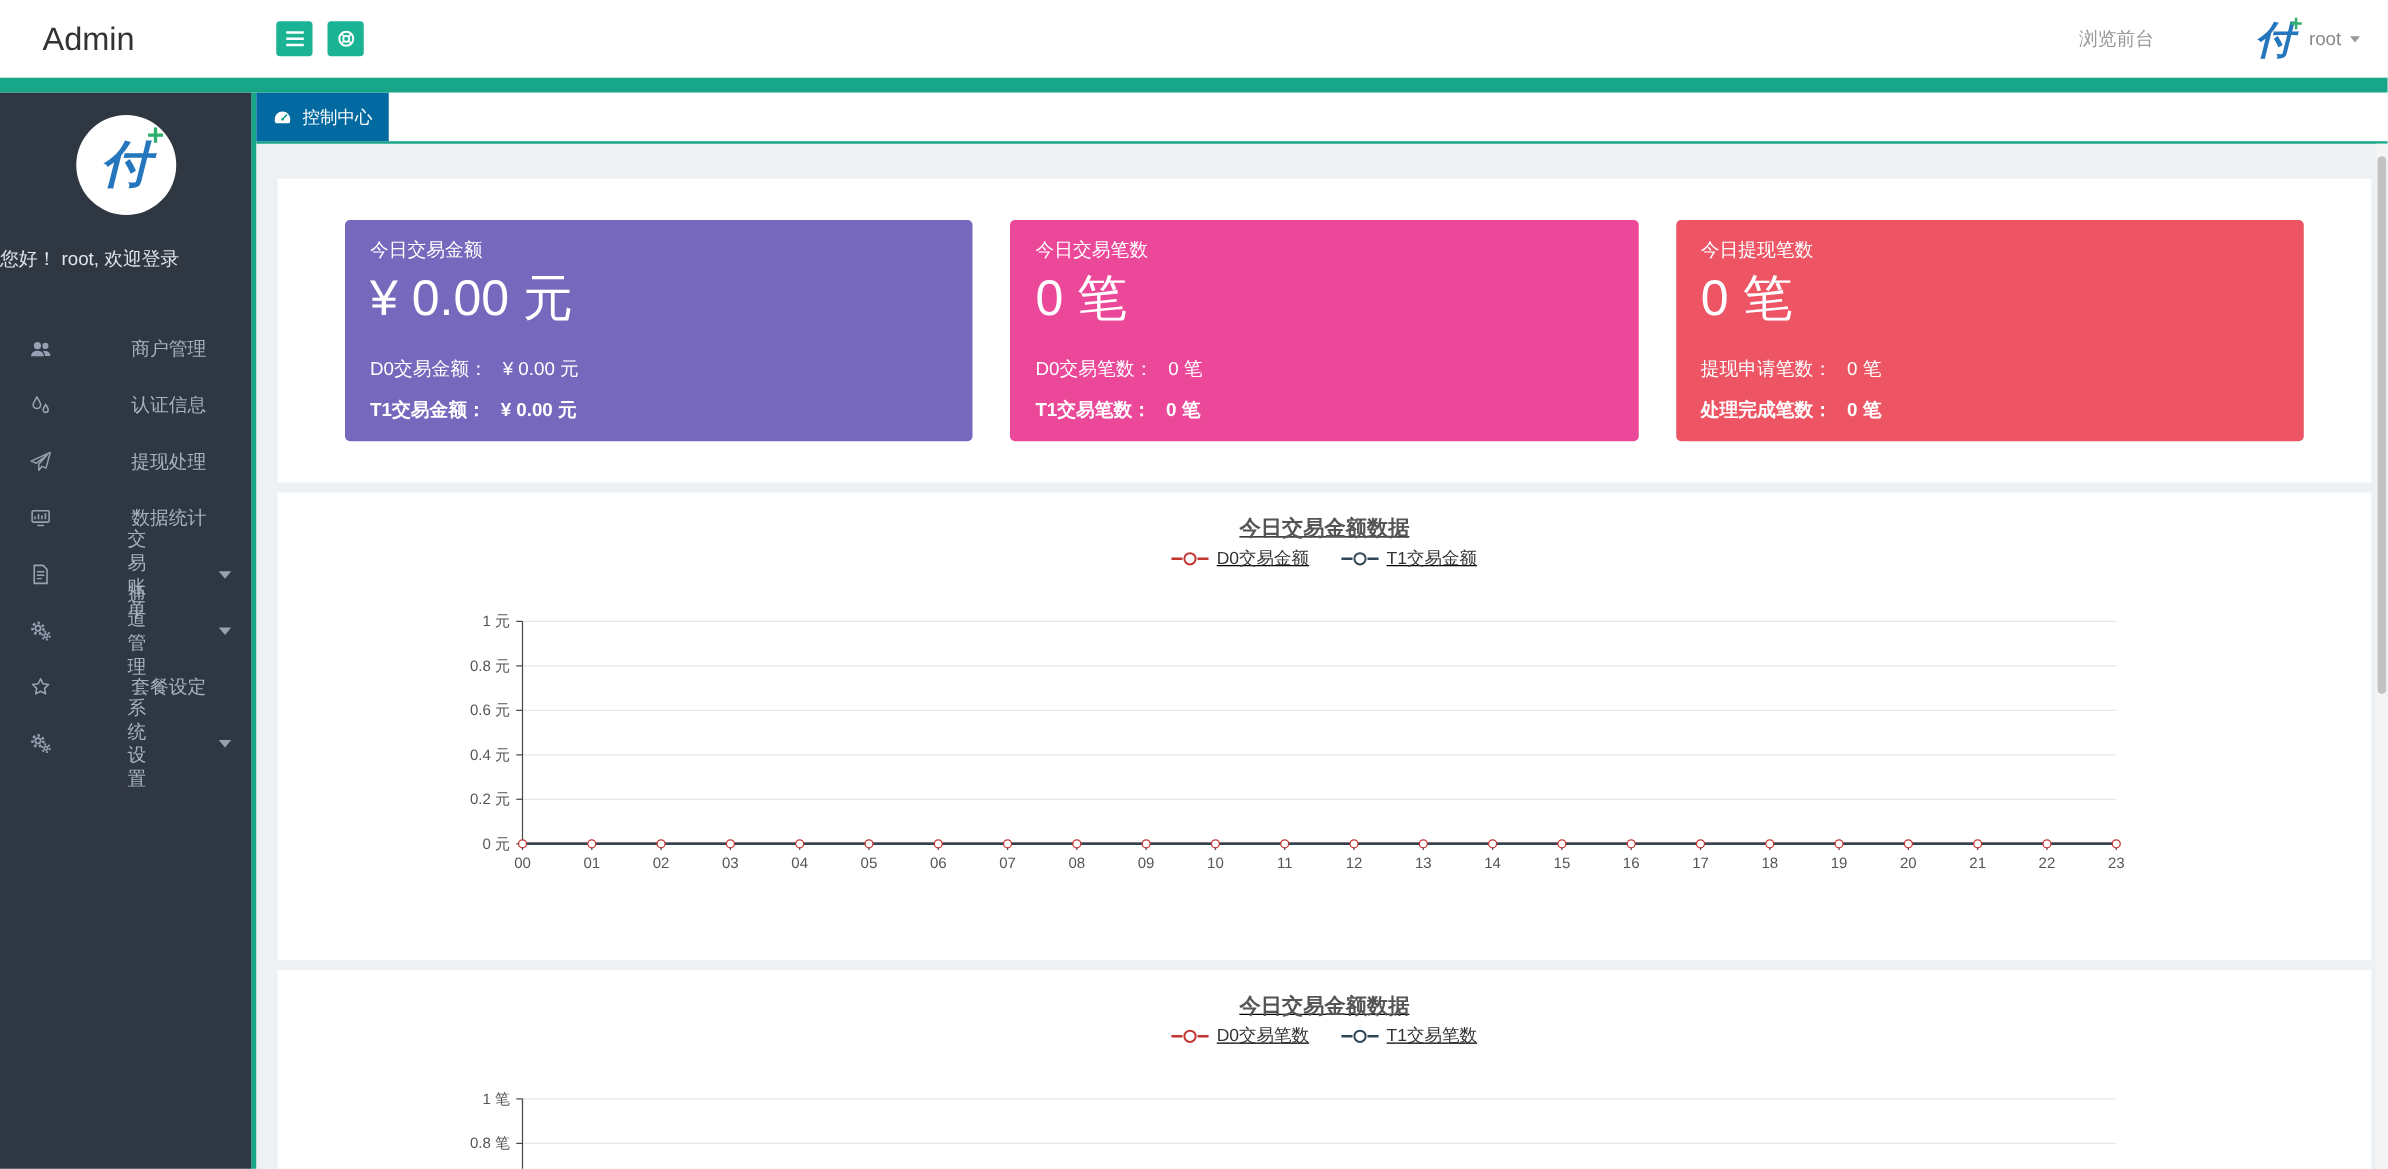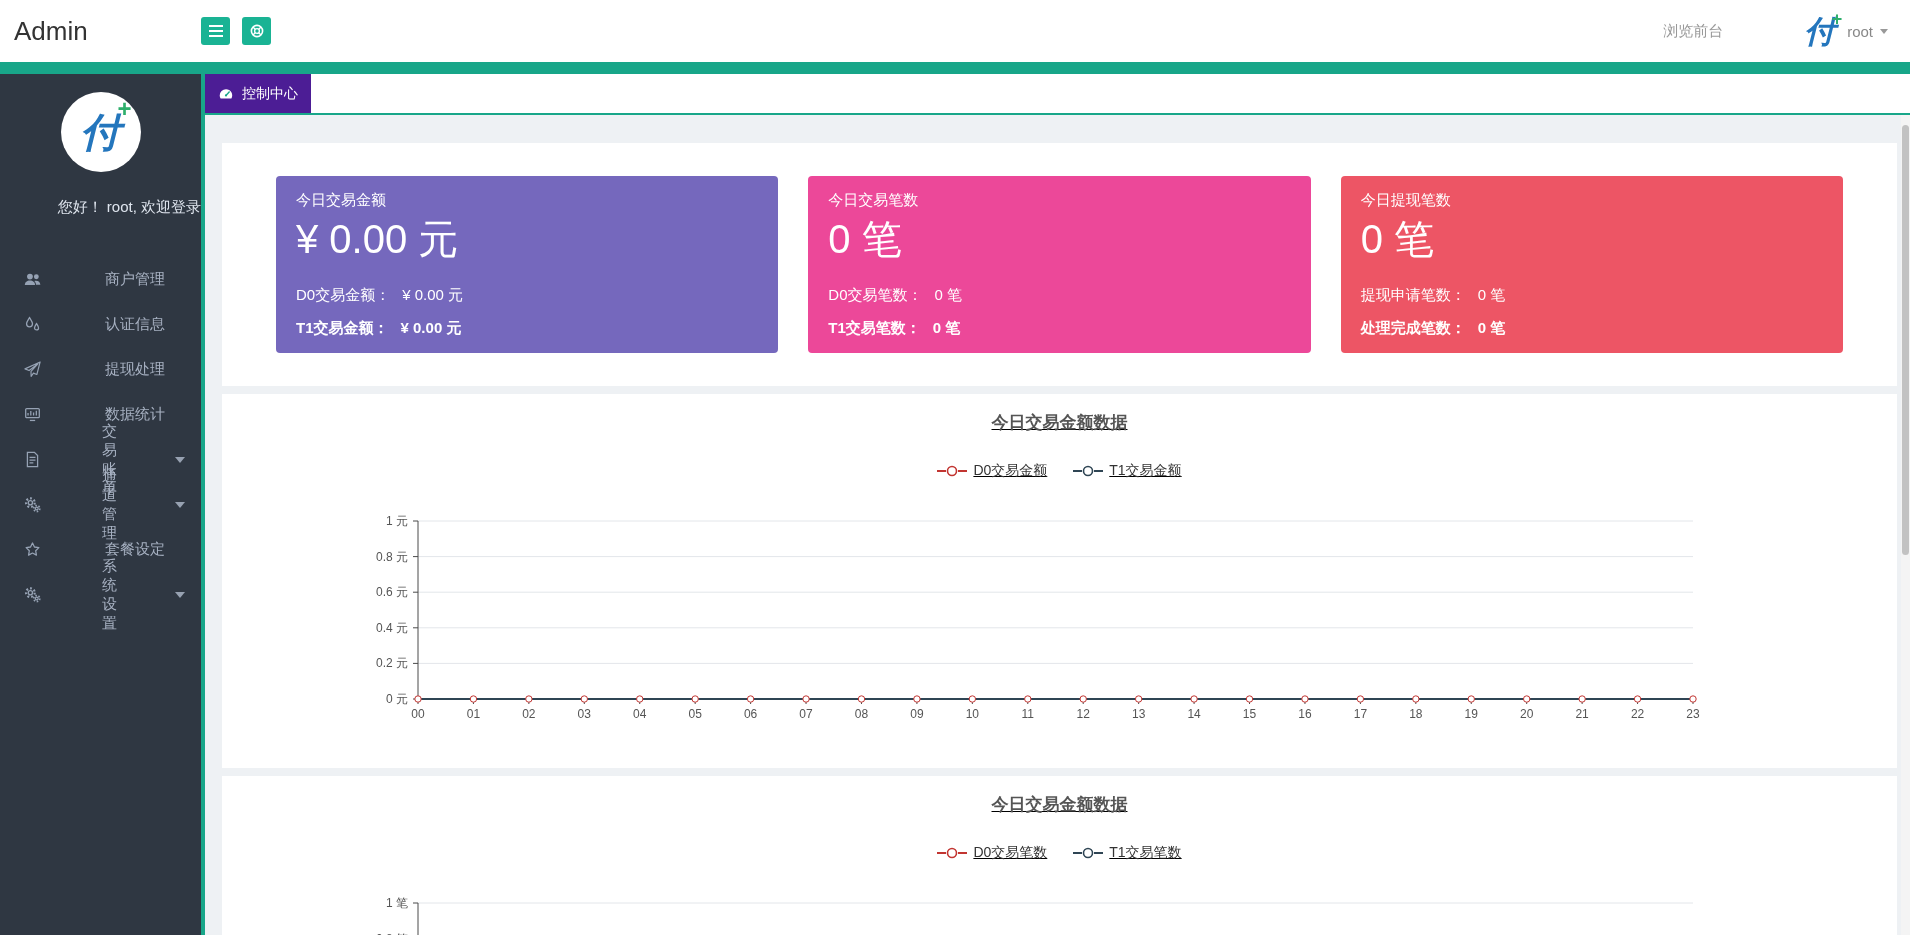"Admin" .brand { margin-left: none -> 20px }
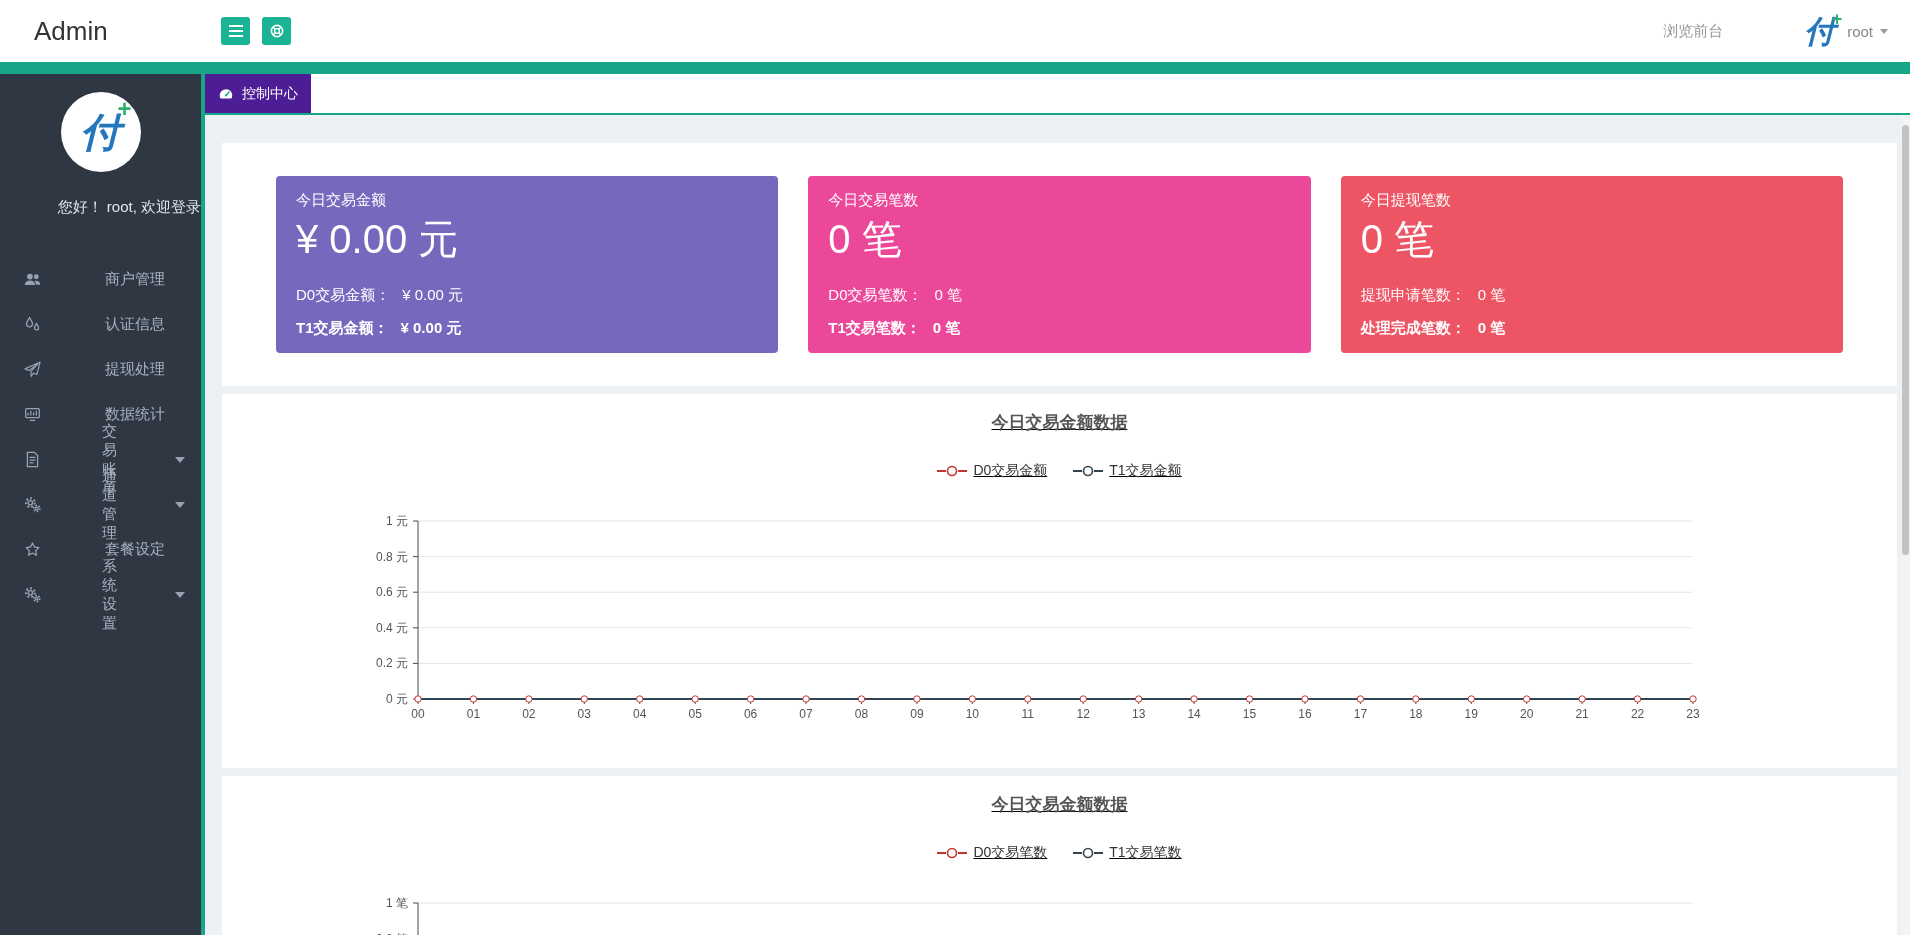"控制中心" .tab { background: #4c1d95 -> #0369a1 }
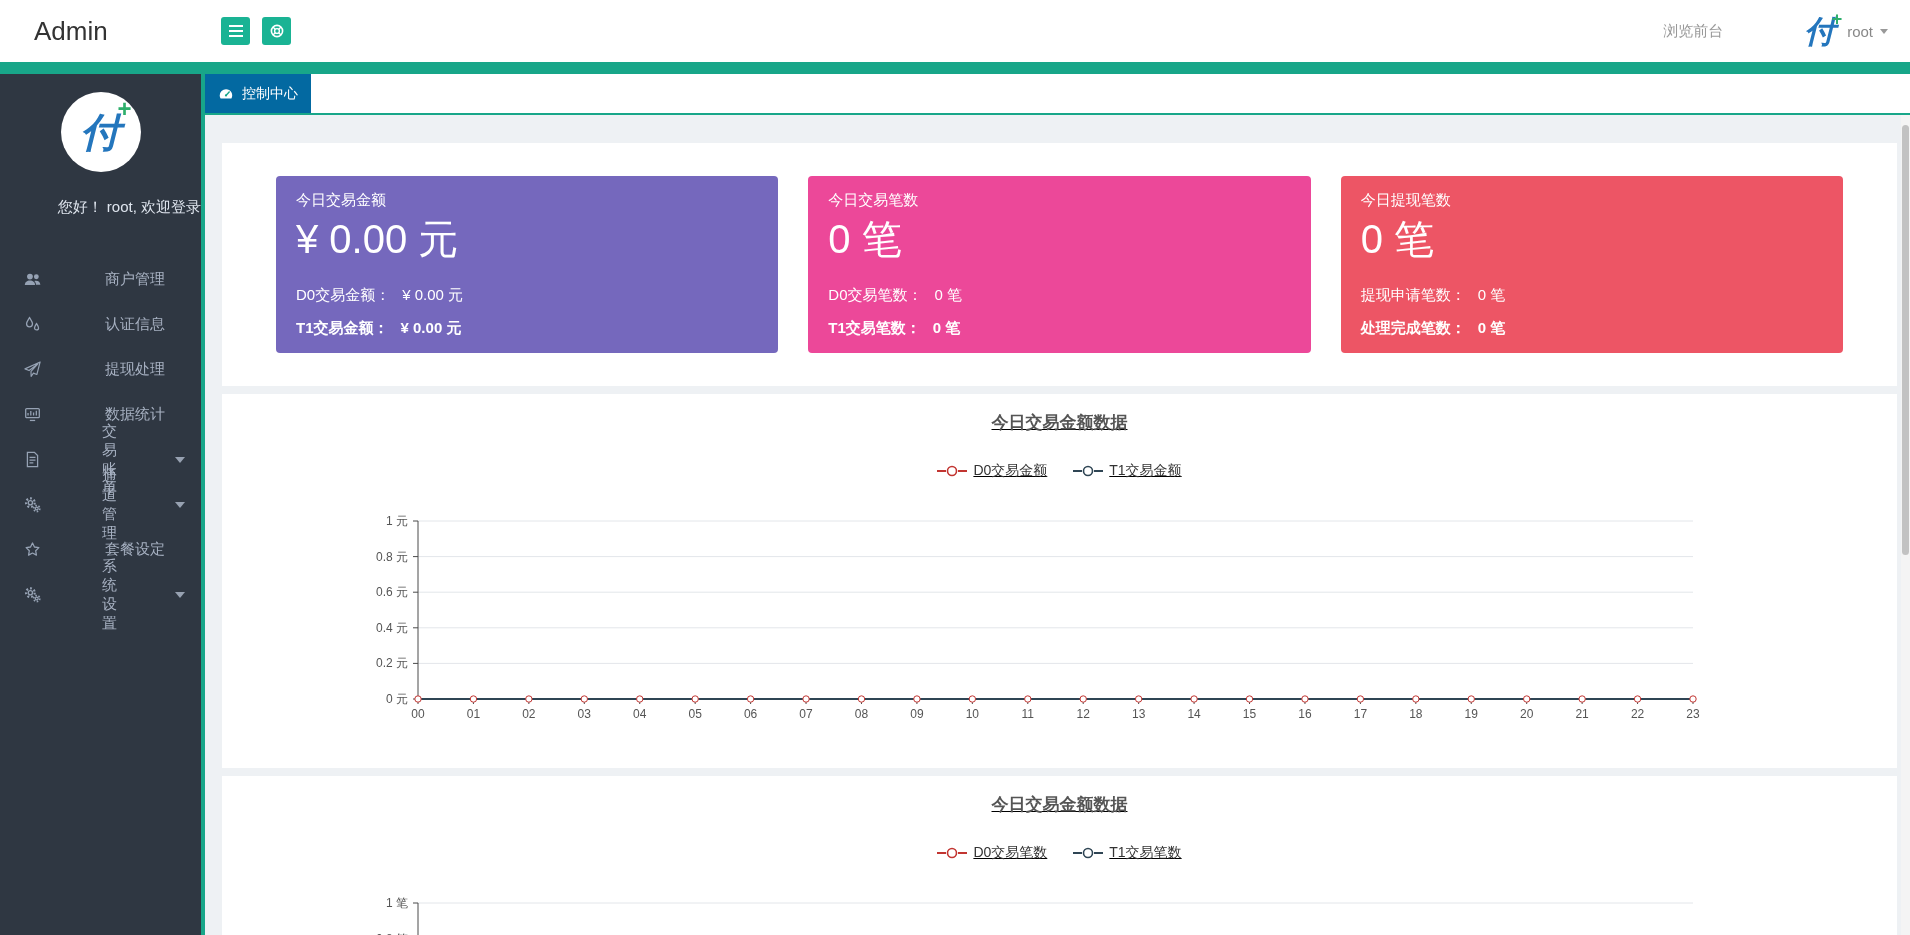"您好！ root, 欢迎登录" .greeting { text-align: right -> left }
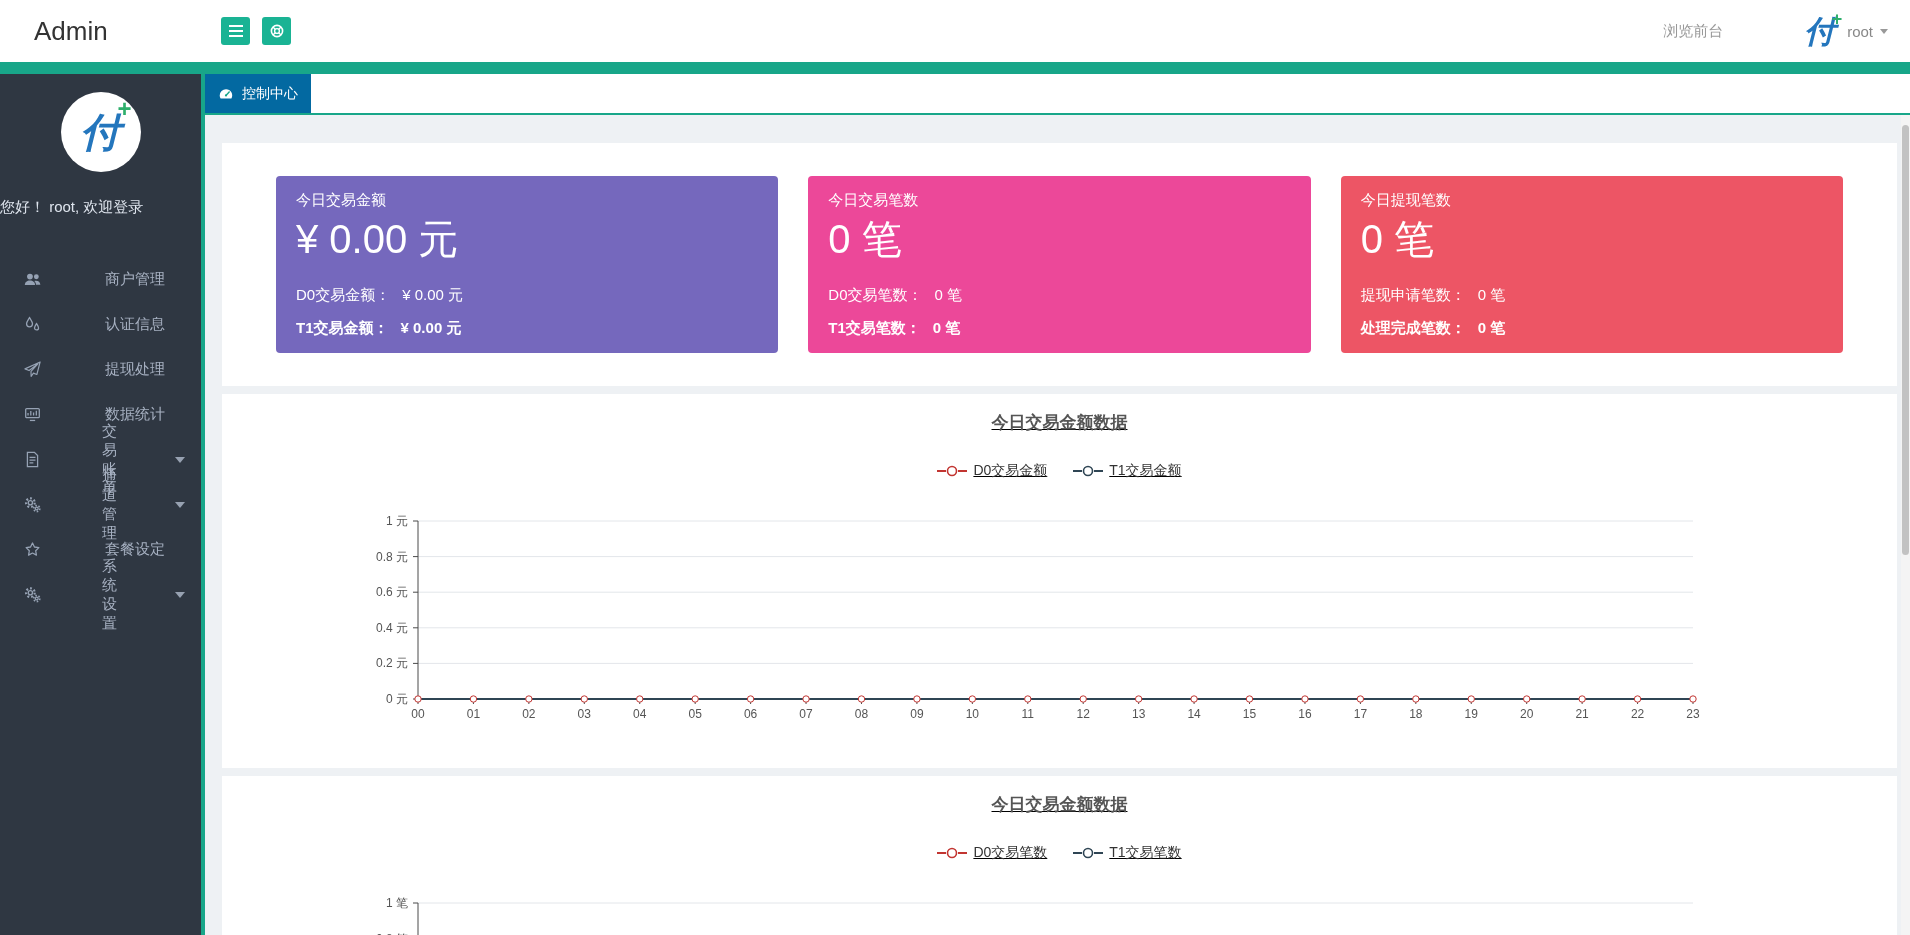"D0交易金额" .chart-legend { margin-top: 28px -> 4px }
